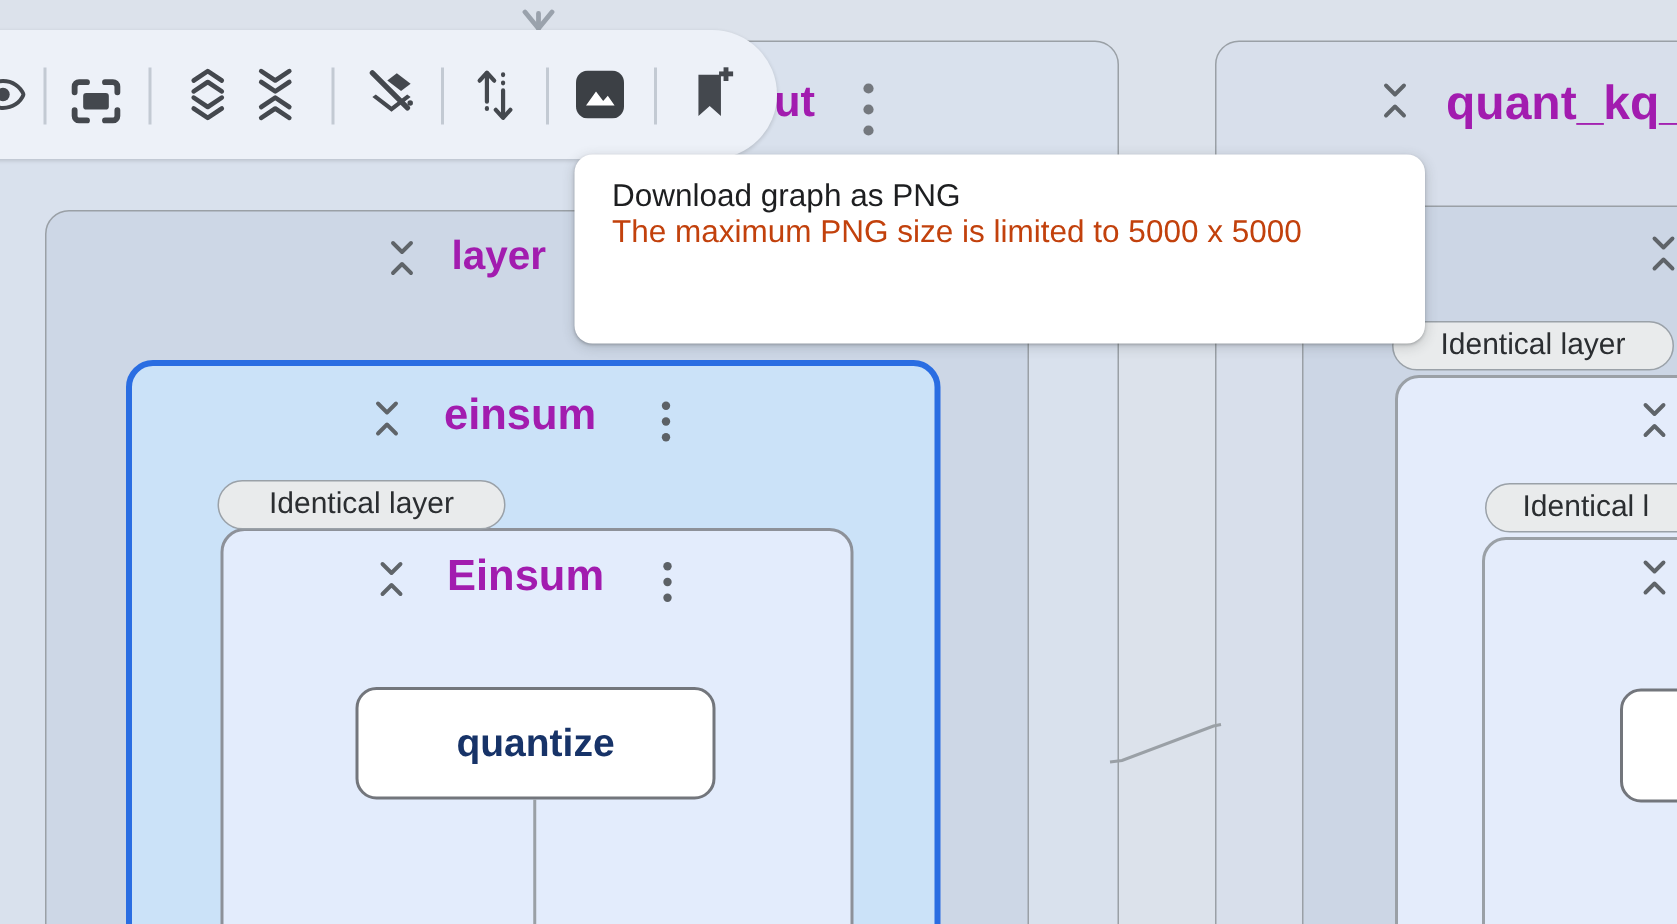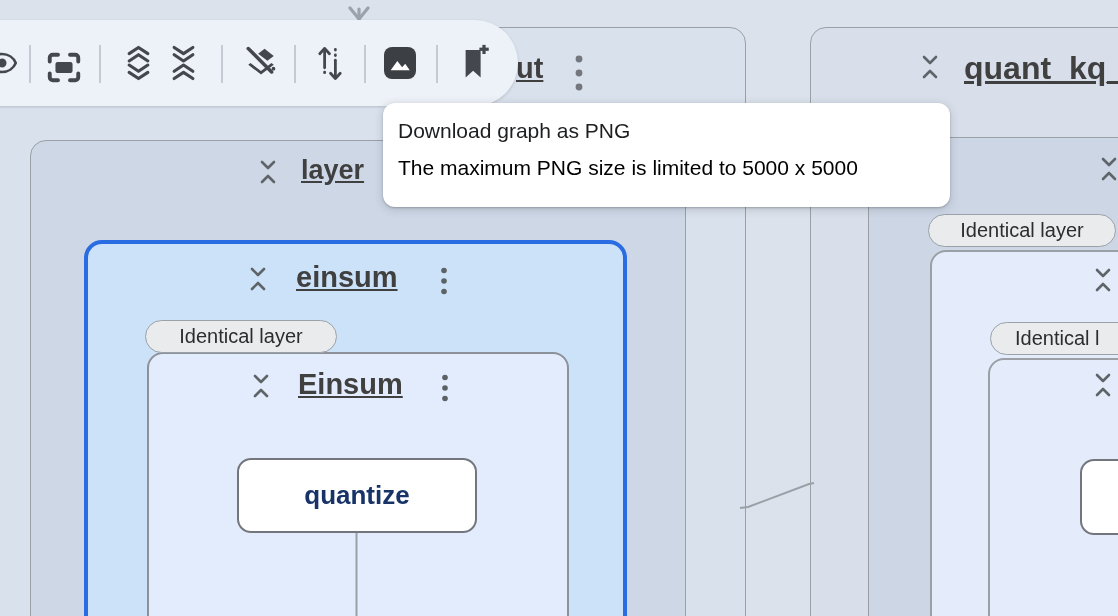"ut" .glabel { color: #404040 -> #a21caf; text-decoration: underline -> none }
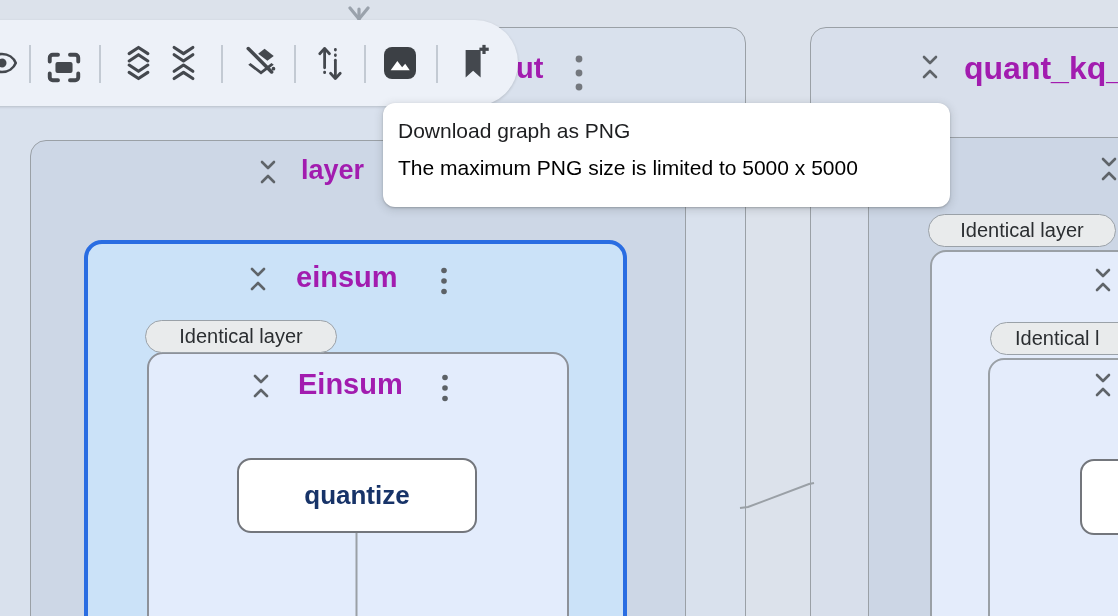"Download graph as PNG" .tooltip { height: 104px -> 126px; padding: 16px 16px 0 15px -> 16px 16px 0 25px }
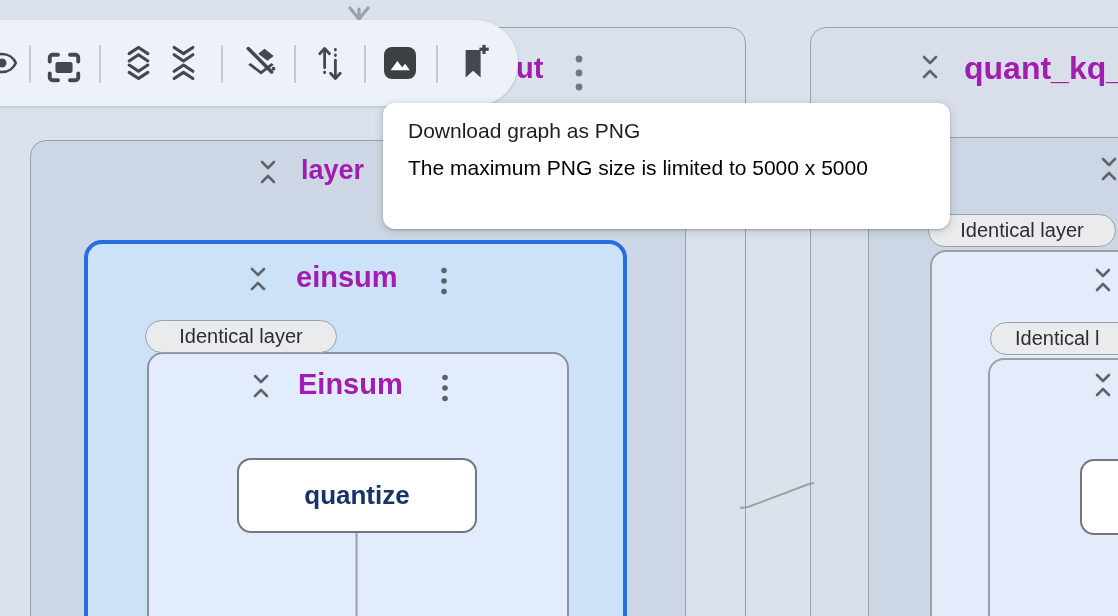"The maximum PNG size is" .tt-sub { color: #000000 -> #c2410c; margin-top: 13px -> none }
